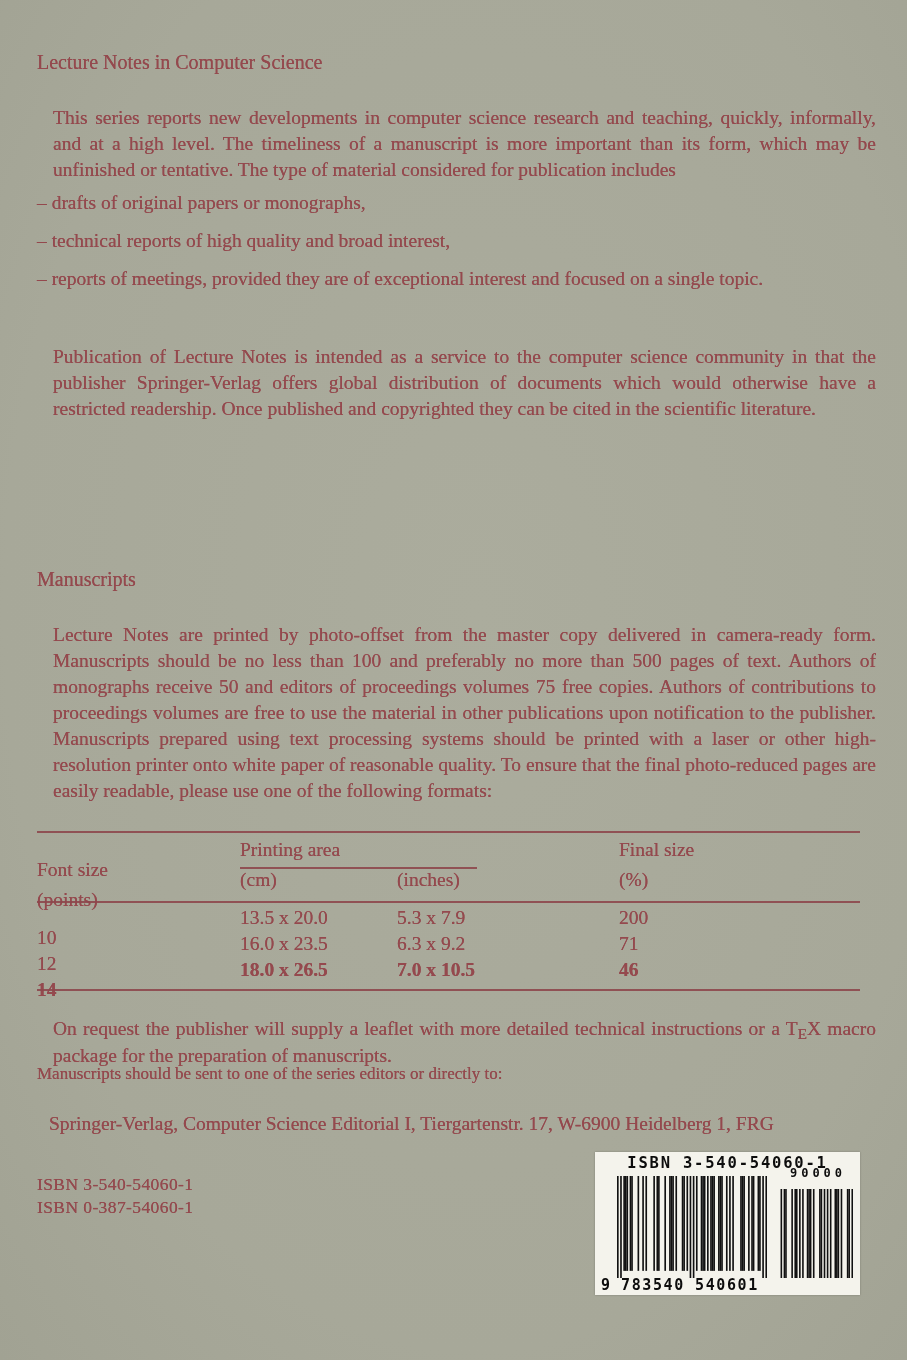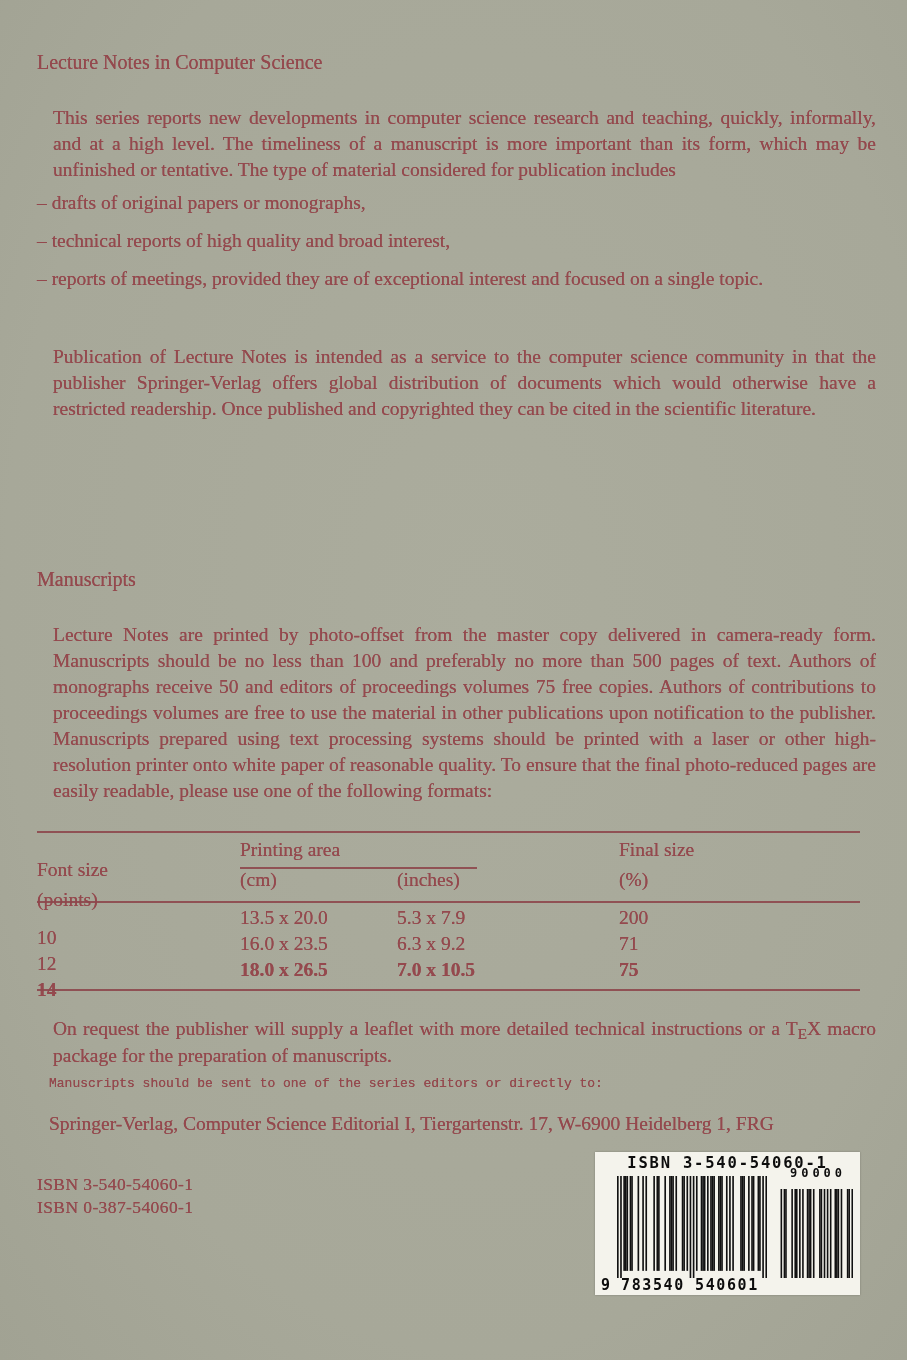"75" div.cell { text: 75 -> 46 }
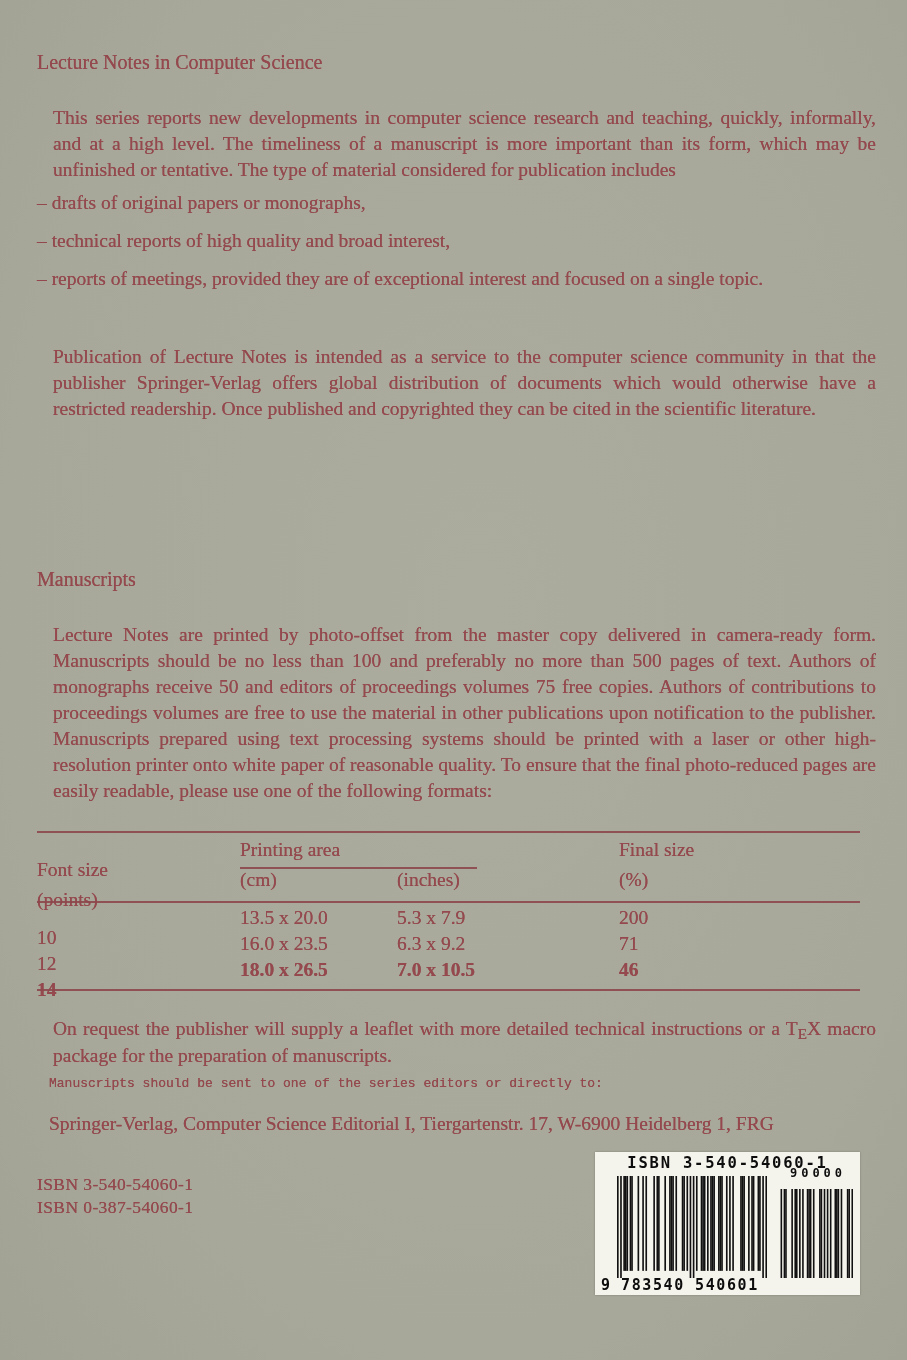"Manuscripts should be sent to" .line-send { font-family: Liberation Mono, monospace -> none; font-size: 13px -> 17px; margin: 12px -> 0 }
